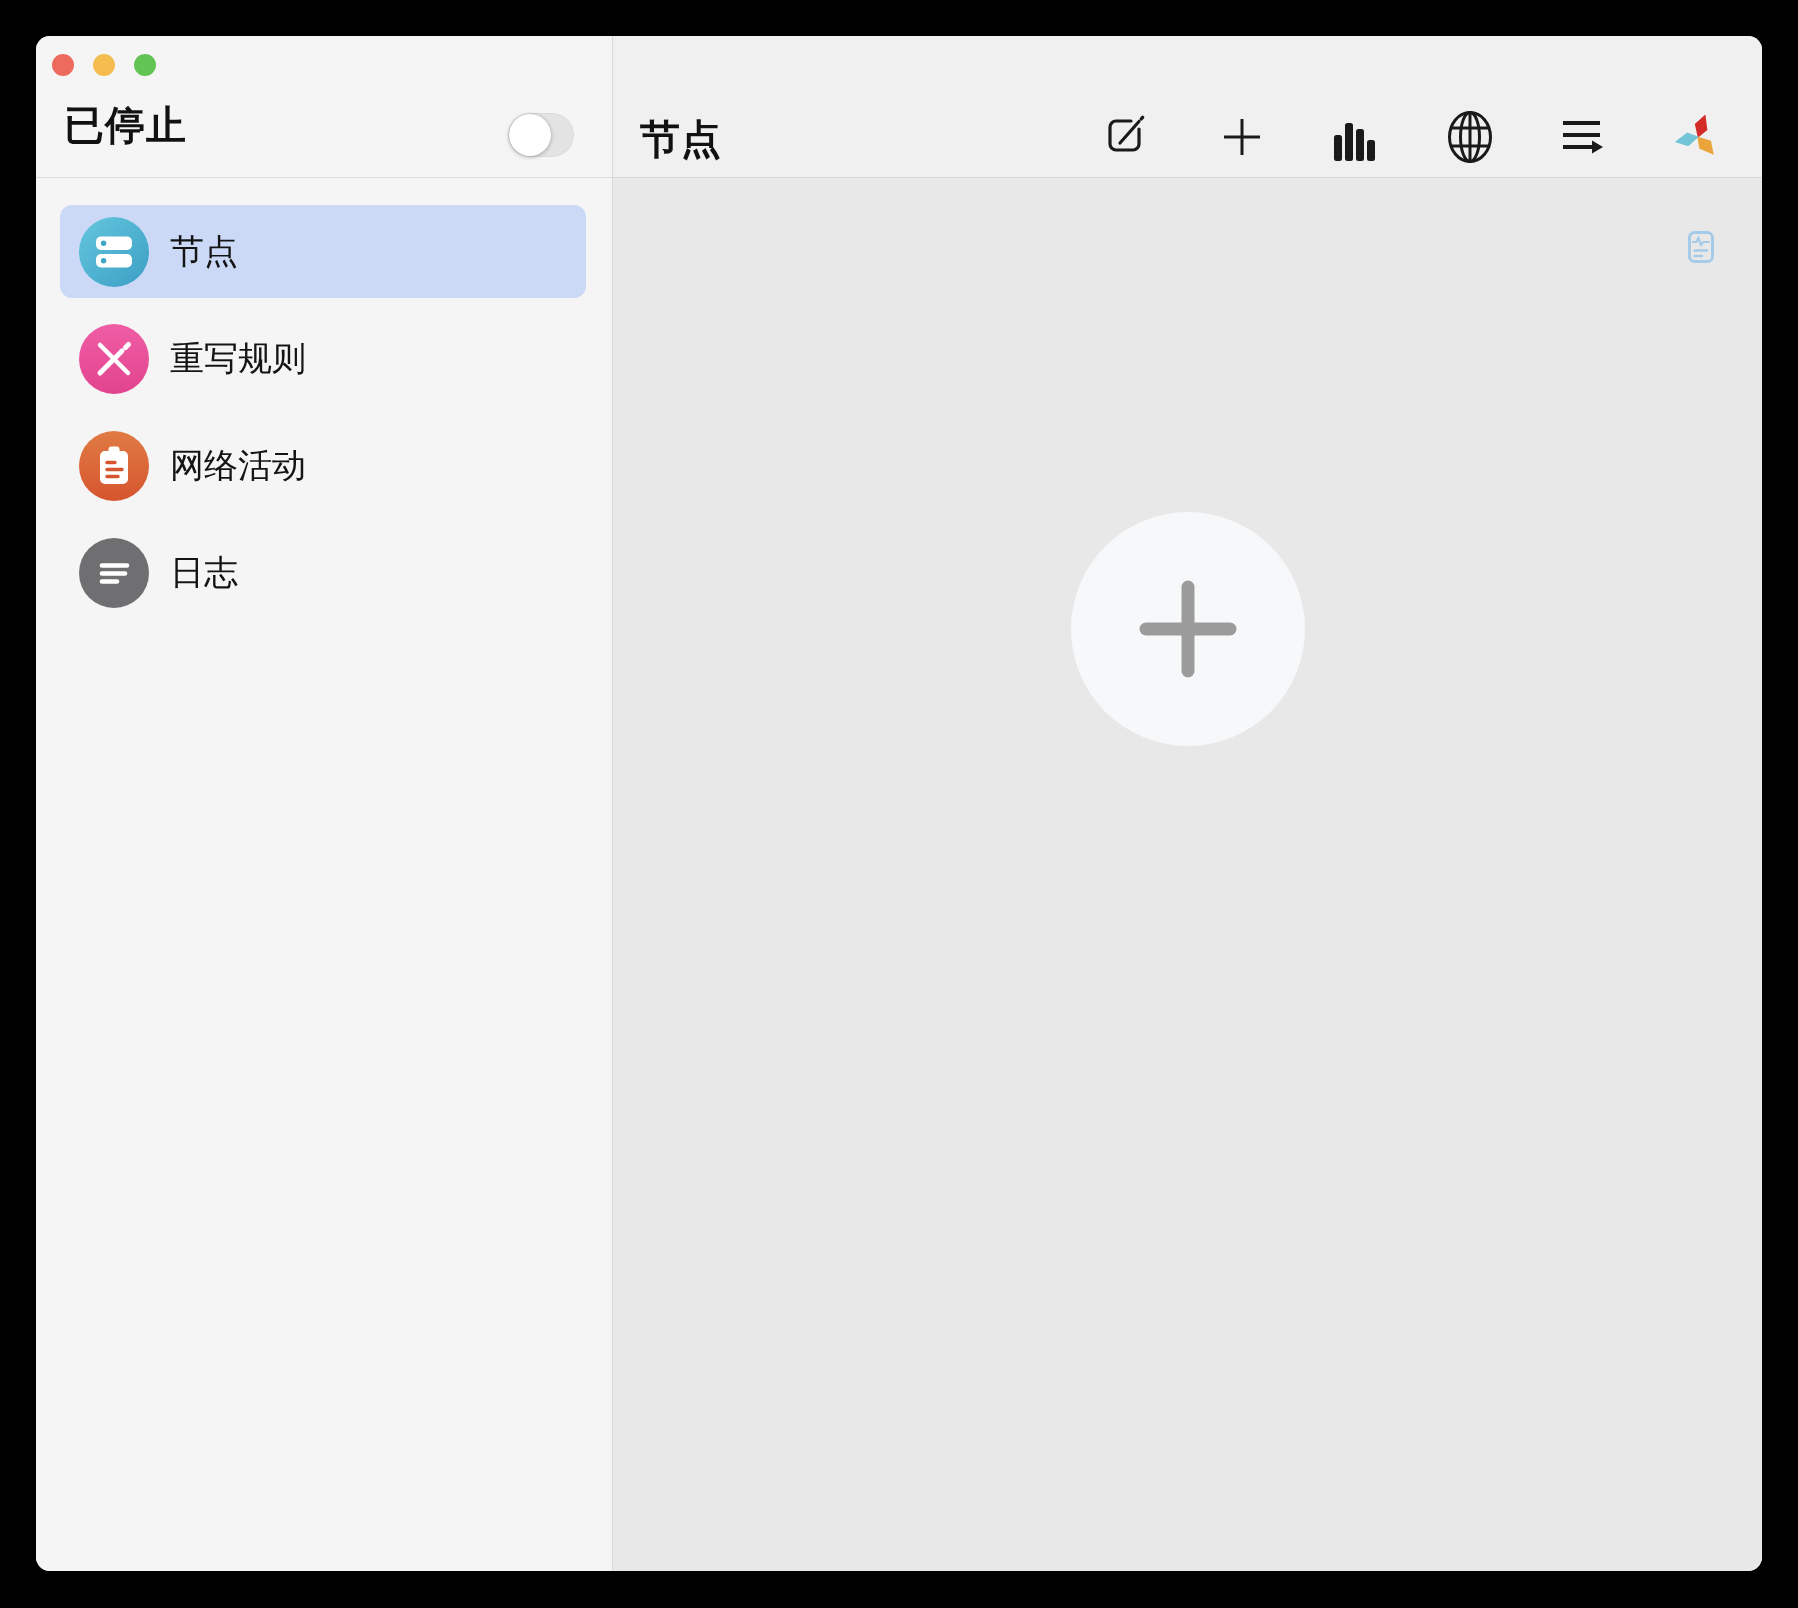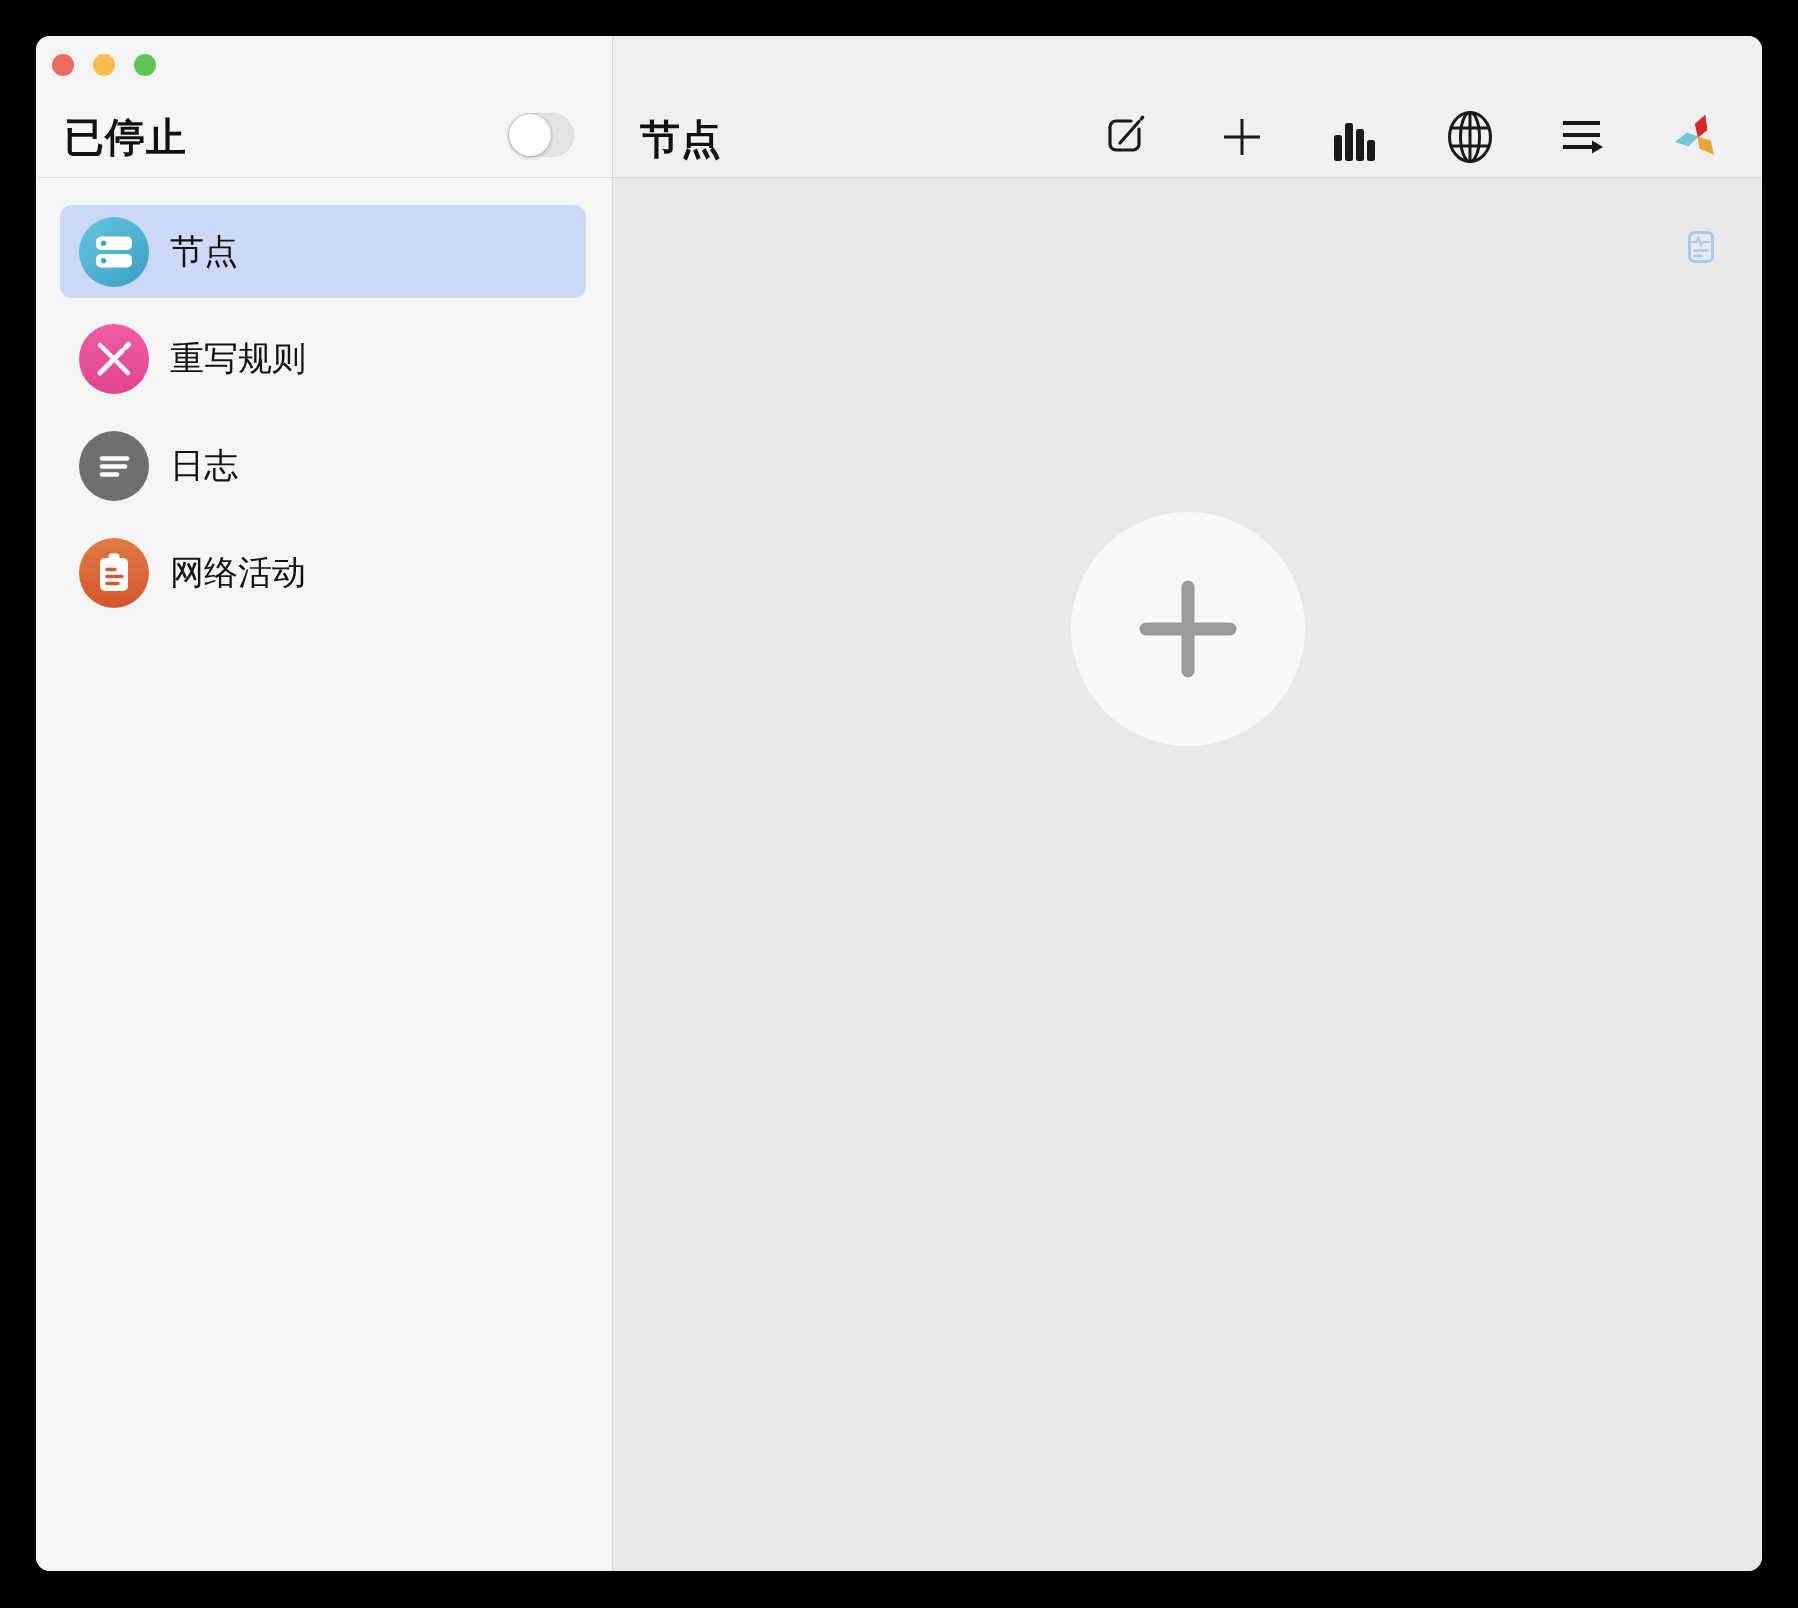"已停止" .status-title { top: 74px -> 62px }
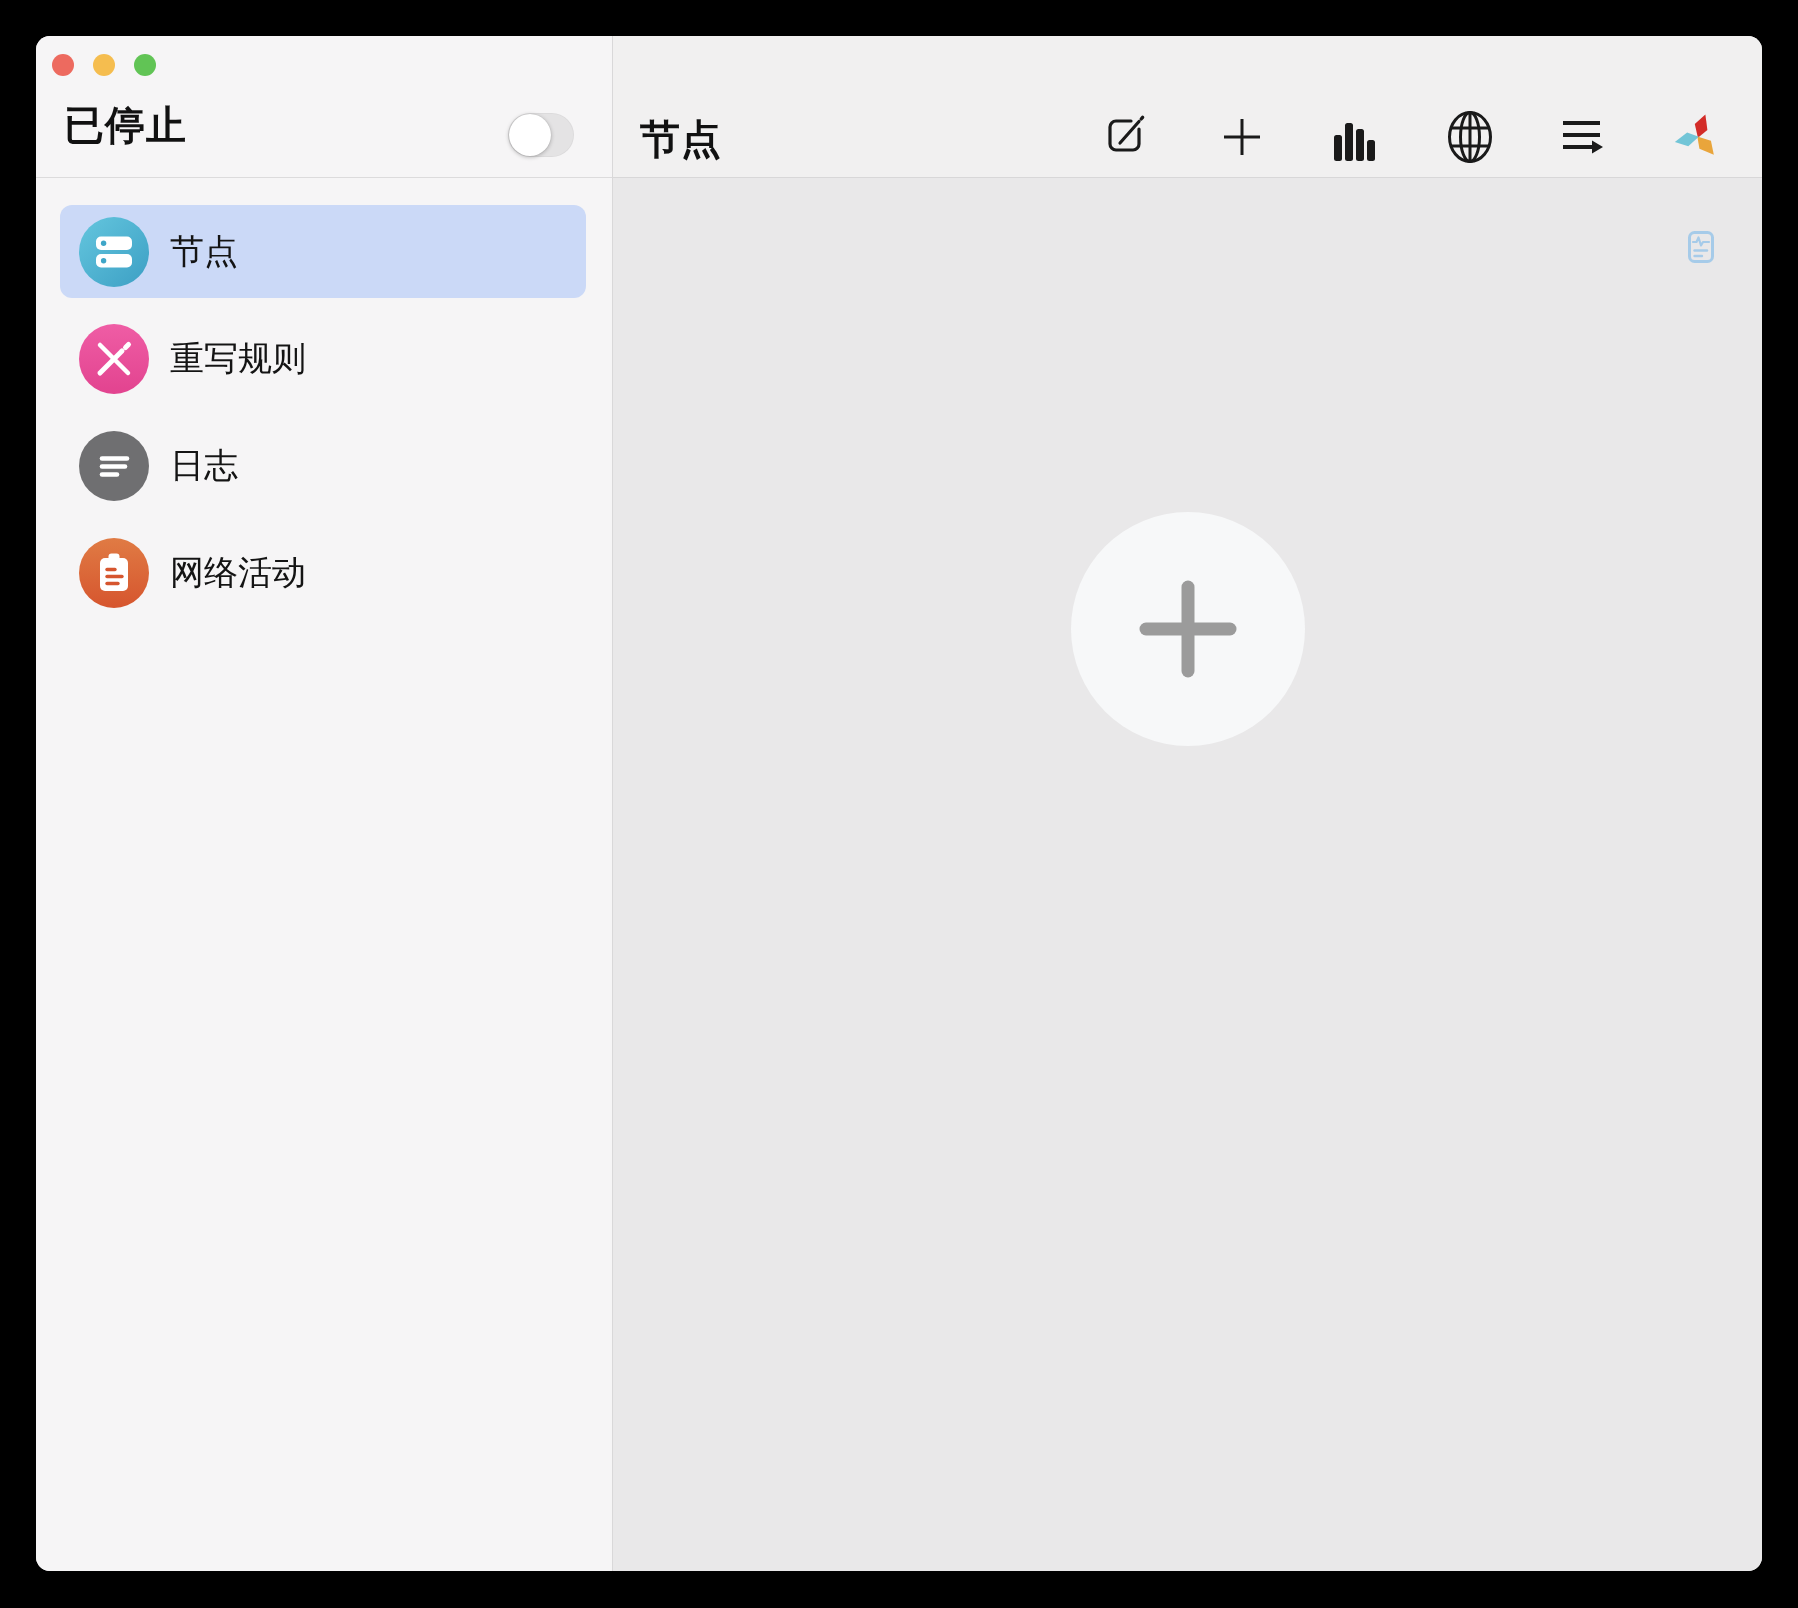"日志" div.side-item { order: before "网络活动" -> after "网络活动" }
